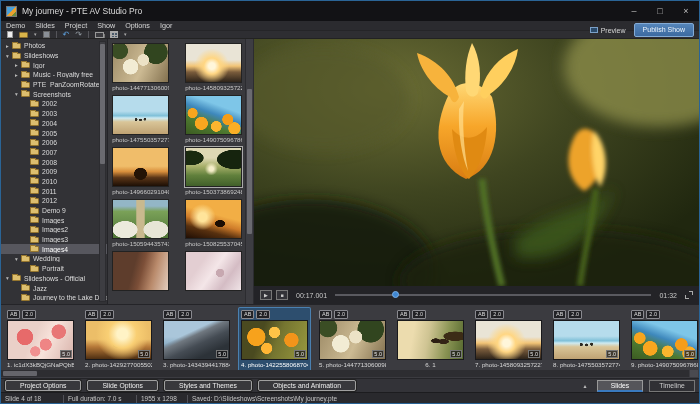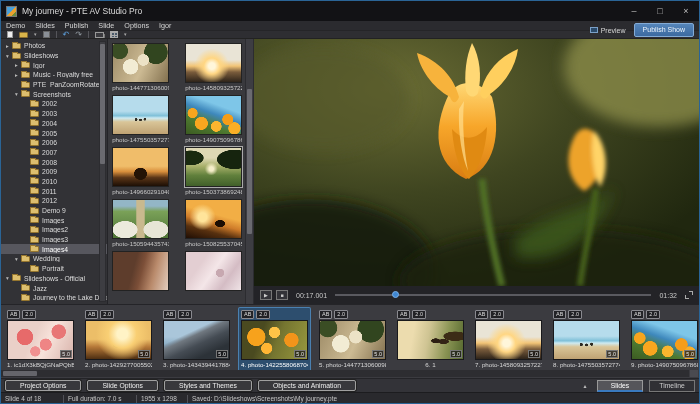"Publish" span.mitem { text: Publish -> Project }
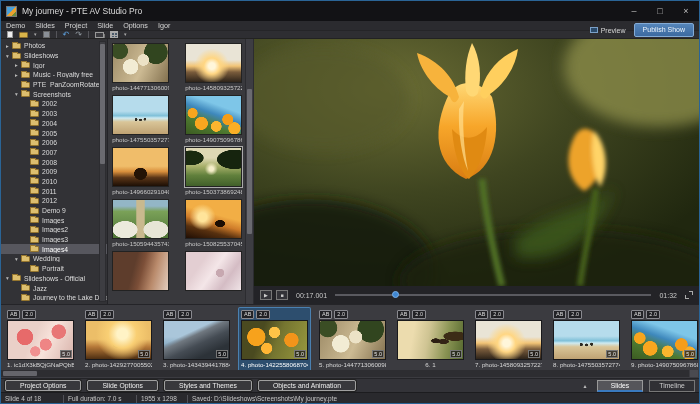"Slide" span.mitem { text: Slide -> Show }
